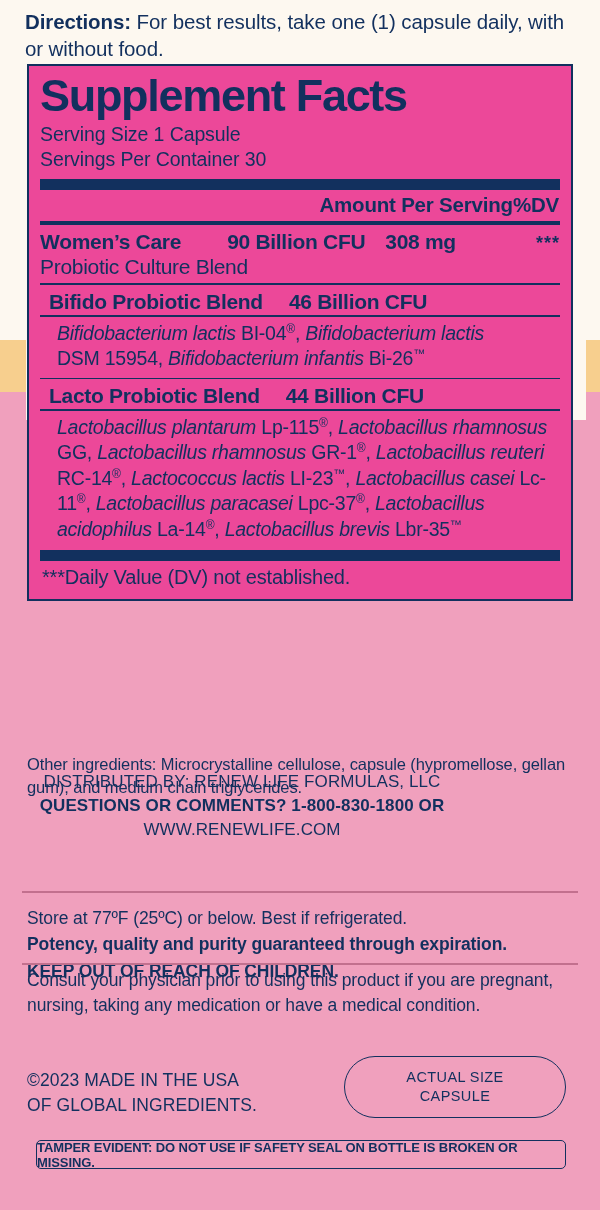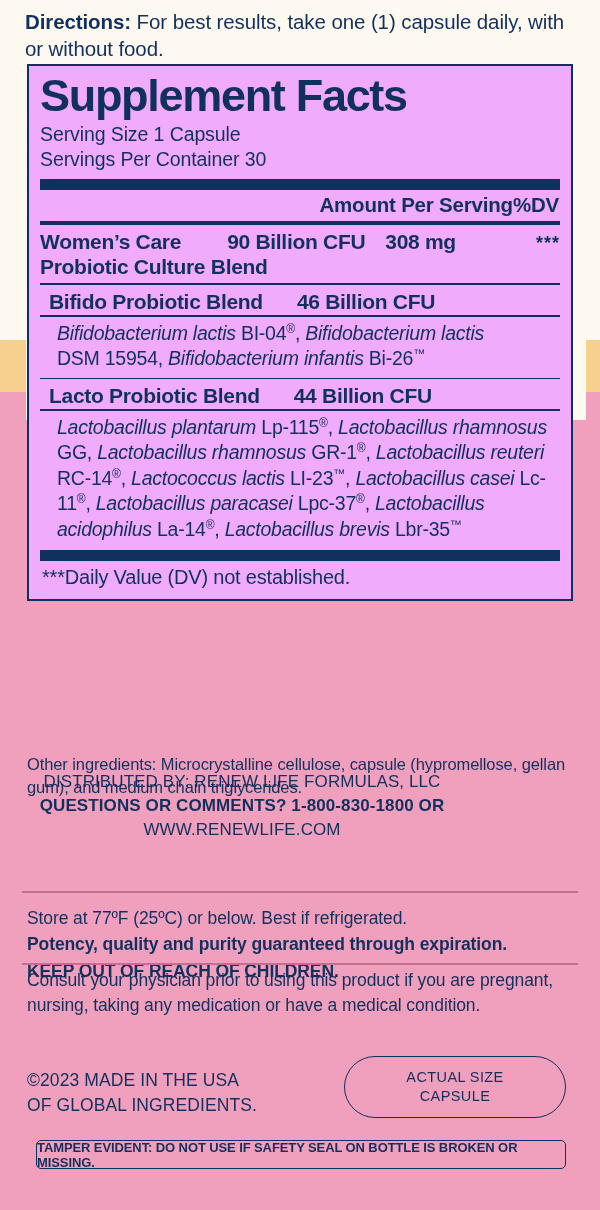"Supplement Facts" .sf-panel { background: #f0abfc -> #ec4899 }
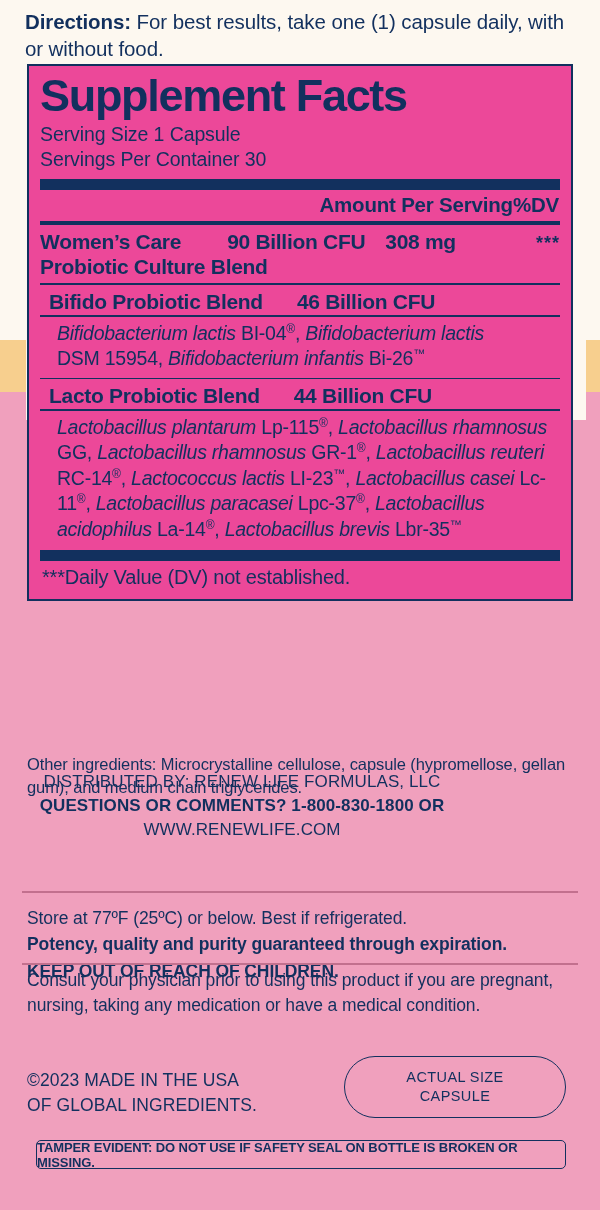"Probiotic Culture Blend" .blend-sub { font-weight: bold -> normal }
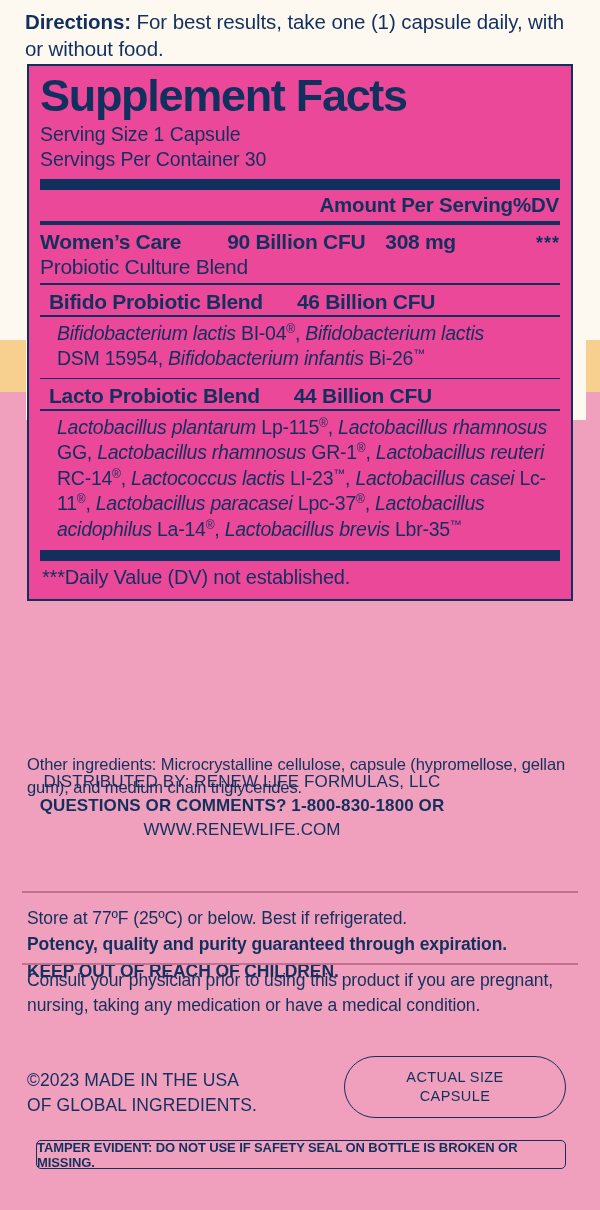"Bifido Probiotic Blend" .indent1 { gap: 8px -> none }
